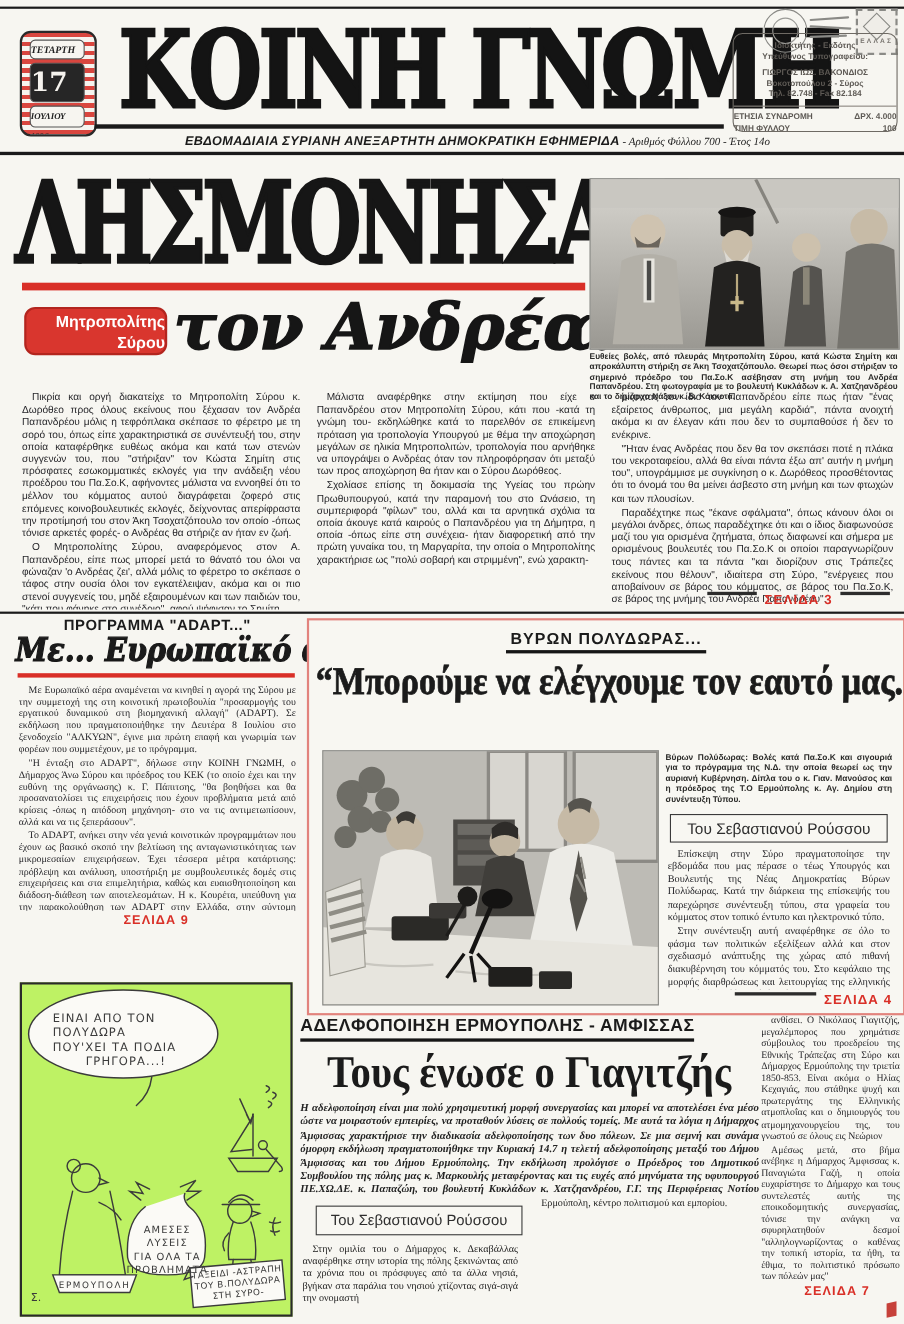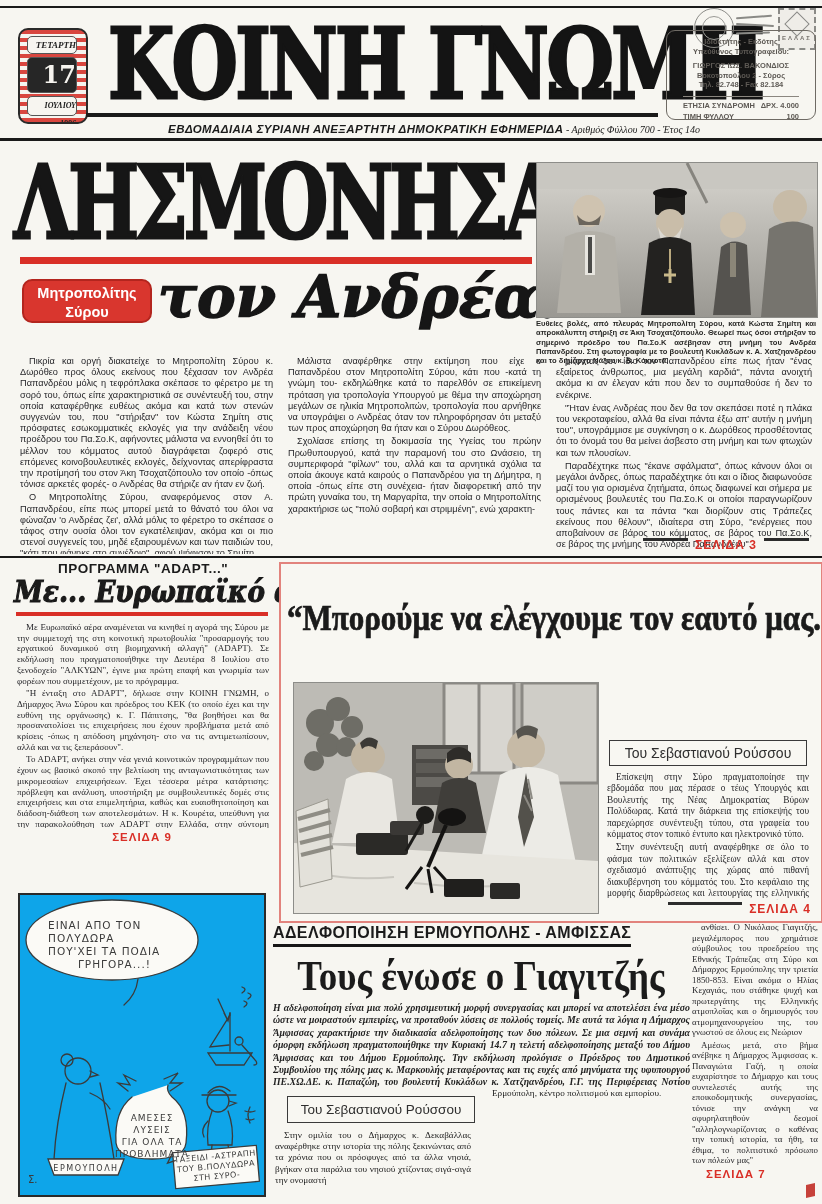"ΤΕΤΑΡΤΗ" #datebox .cell { text-align: right -> left }
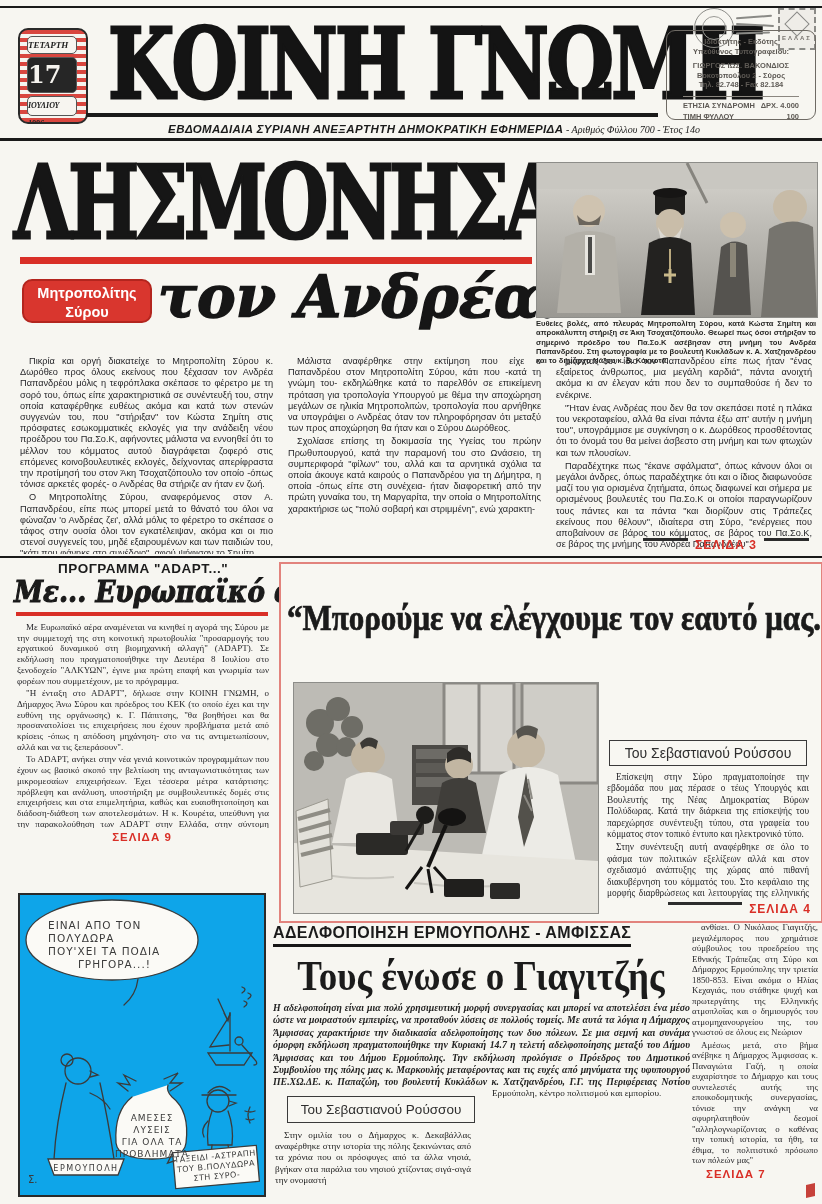"Ιδιοκτήτης - Εκδότης" #pubbox { padding: 6px 16px 0 -> 6px 0 0 }
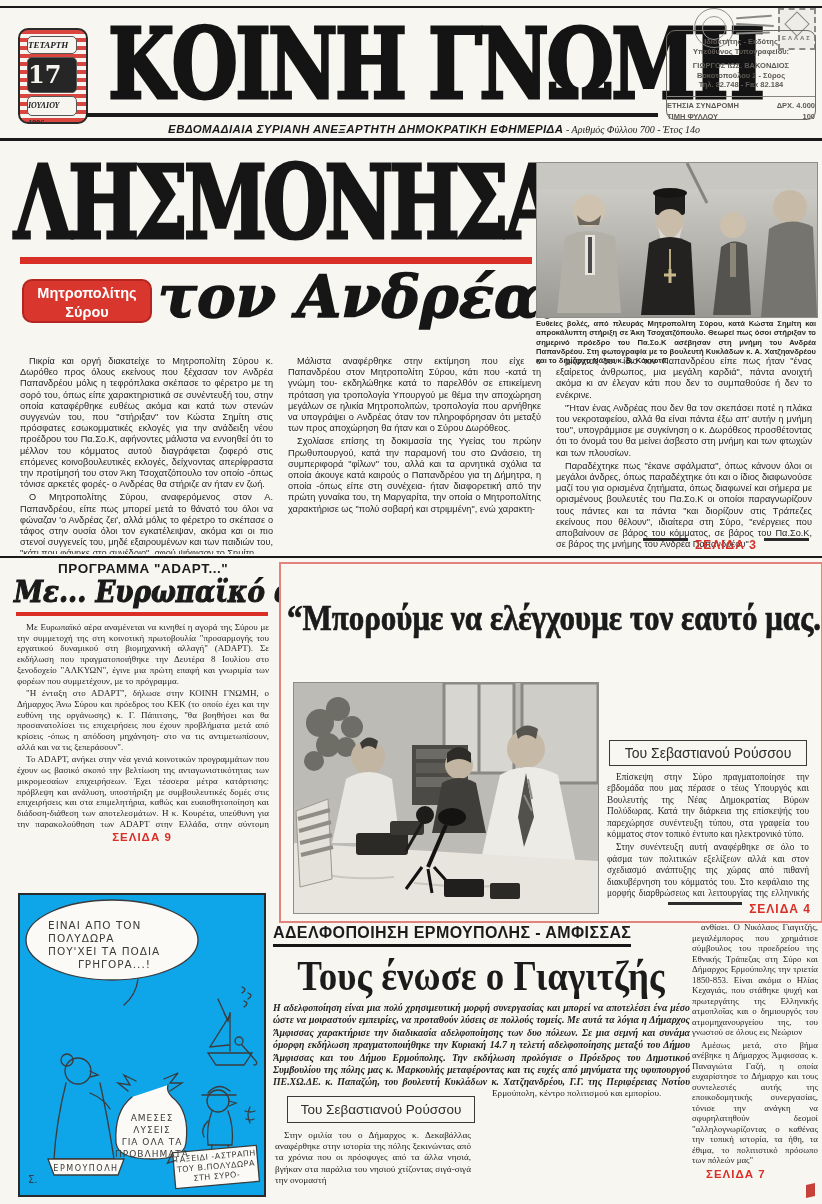"Μητροπολίτης" #lead-badge { text-align: center -> right }
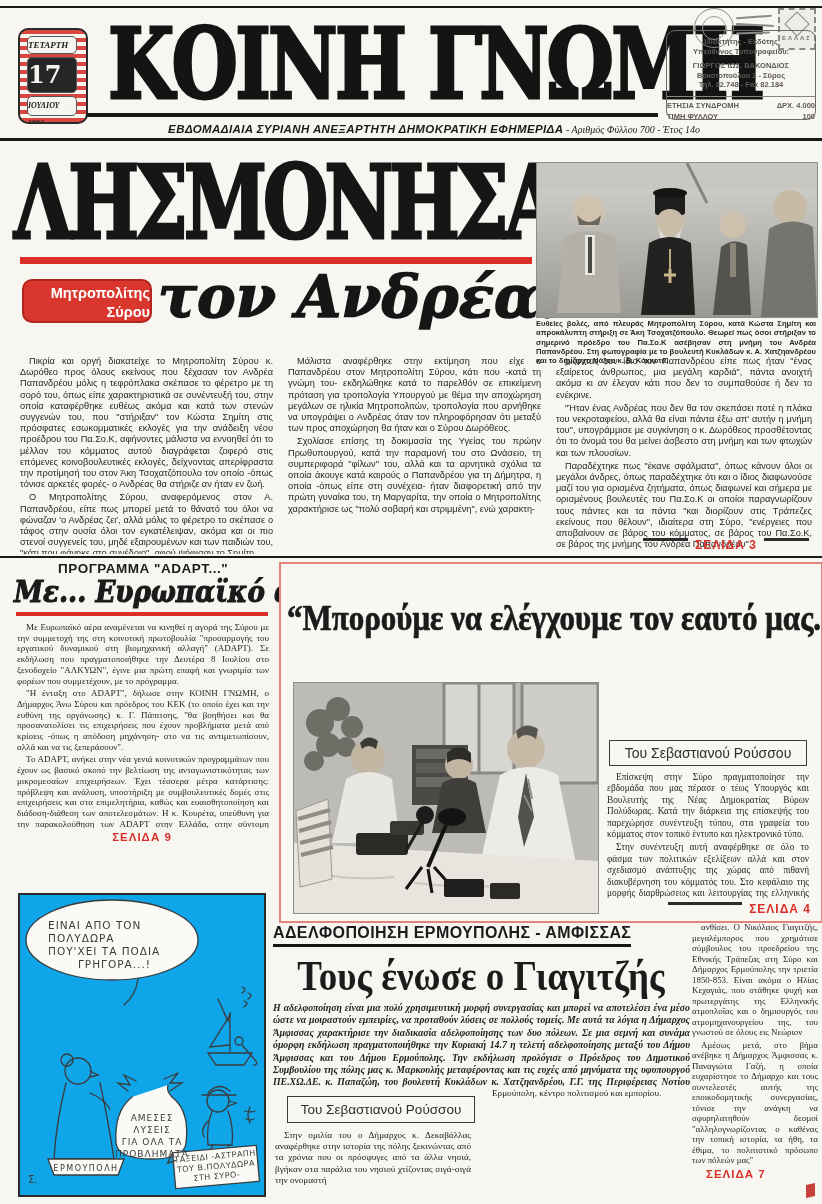"ΒΥΡΩΝ ΠΟΛΥΔΩΡΑΣ..." div { html: none -> <div> <span>ΒΥΡΩΝ ΠΟΛΥΔΩΡΑΣ...</span> </div> }
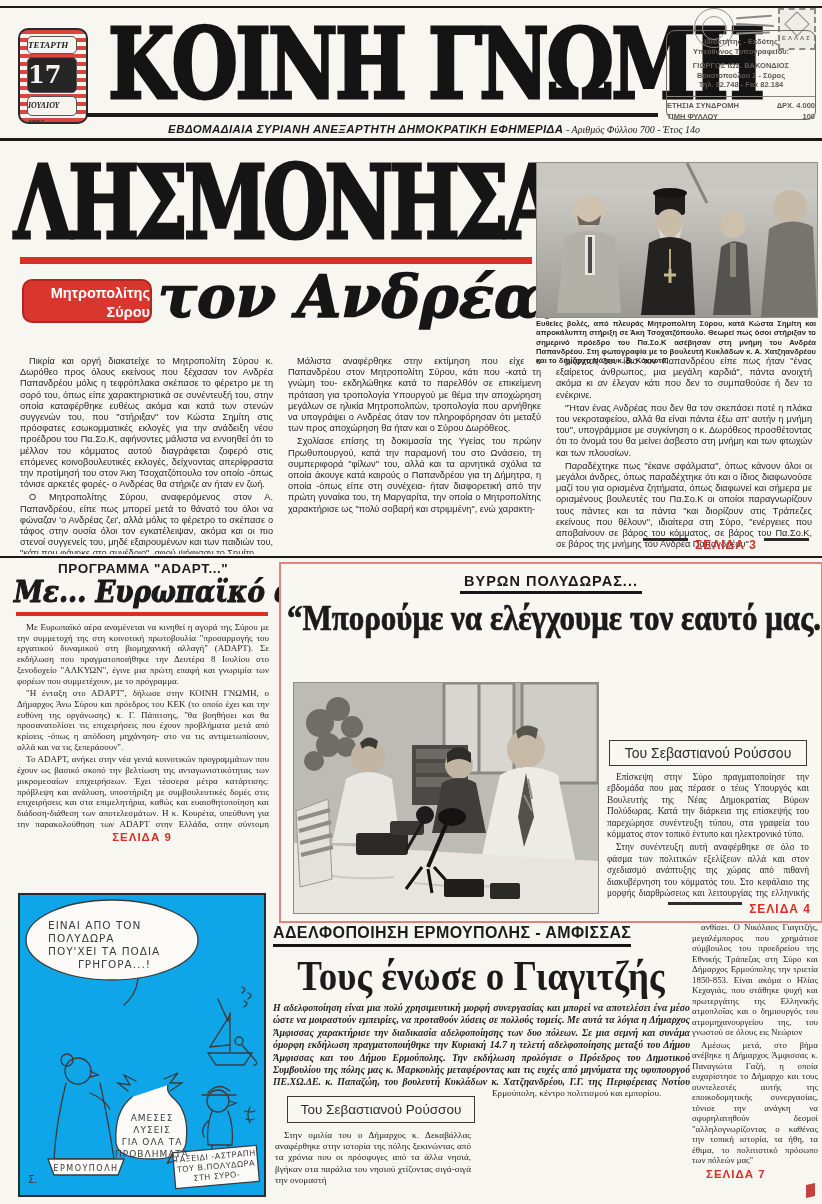"Βύρων Πολύδωρας: Βολές κατά Πα.Σο.Κ" div { html: none -> <div>Βύρων Πολύδωρας: Βολές κατά Πα.Σο.Κ και σιγουριά για το πρόγραμμα της Ν.Δ. την οποία θεωρεί ως την αυριανή Κυβέρνηση. Δίπλα του ο κ. Γιαν. Μανούσος και η πρόεδρος της Τ.Ο Ερμούπολης κ. Αγ. Δημίου στη συνέντευξη Τύπου.</div> }
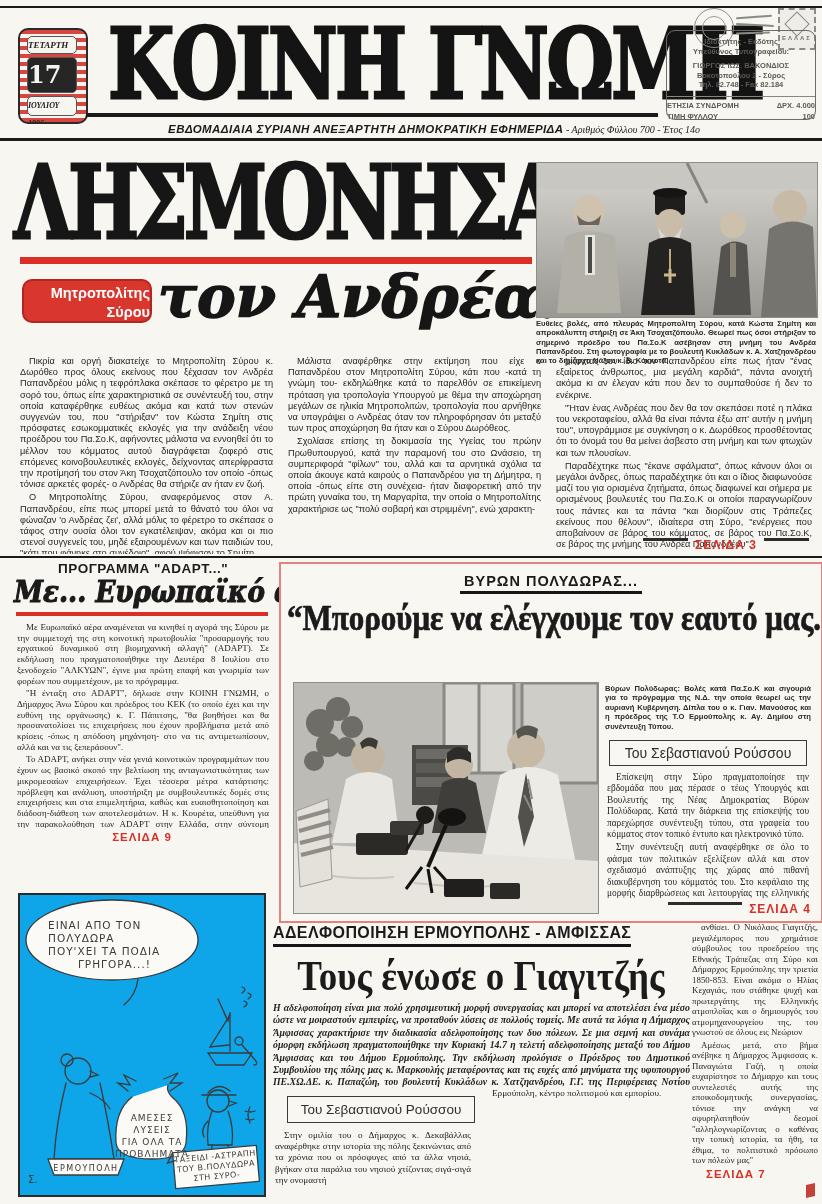"ΕΙΝΑΙ ΑΠΟ ΤΟΝ" #cartoon { background: #0ea5e9 -> #bef264 }
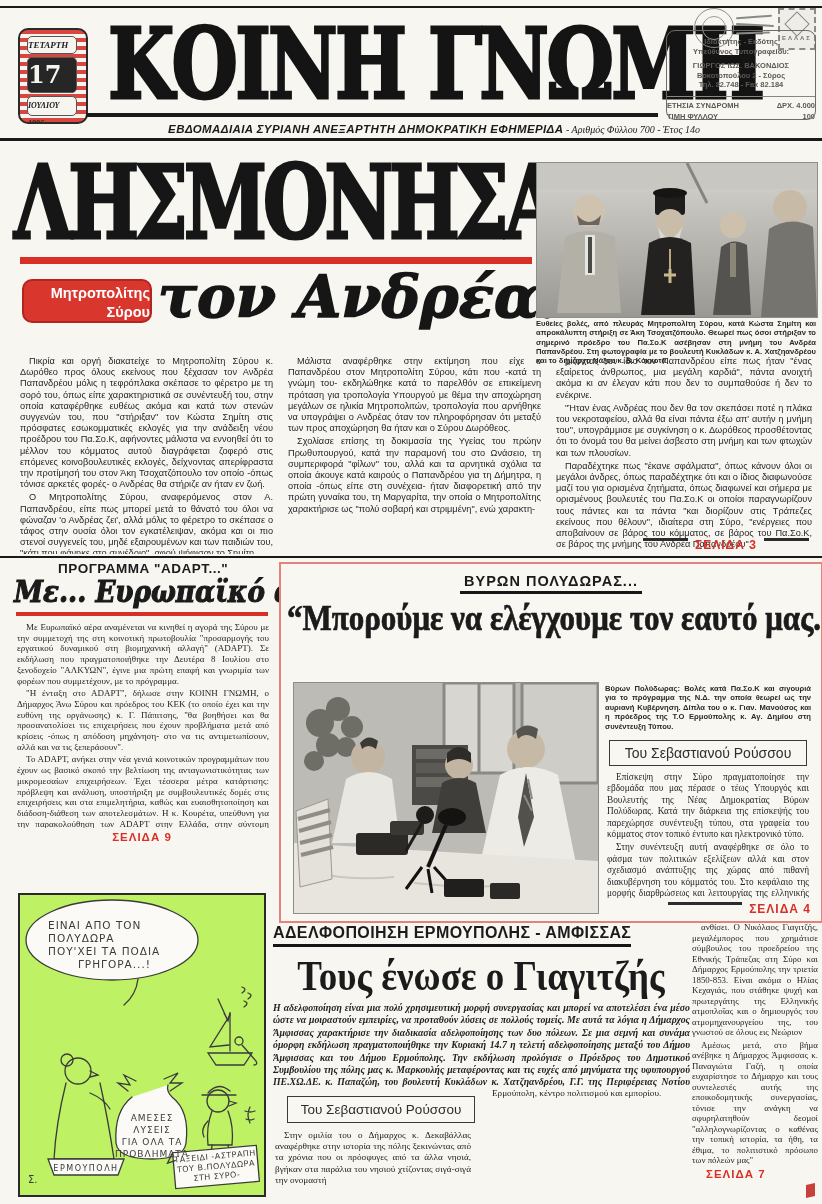"ΣΕΛΙΔΑ 7" #pr7 { justify-content: flex-start -> center }
